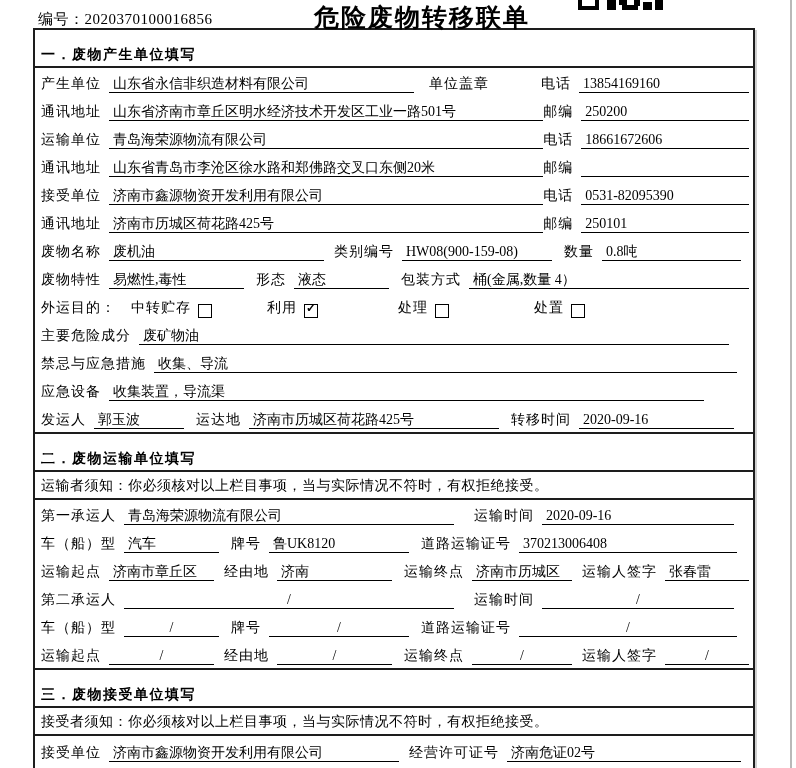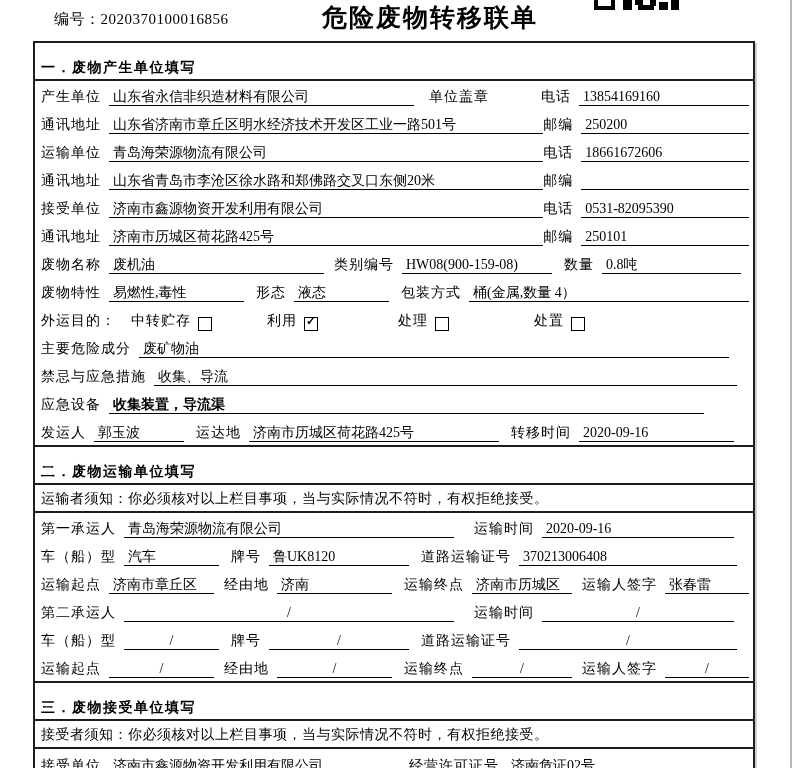"编号：2020370100016856" .hdr { height: 41px -> 28px; margin-left: 16px -> none }
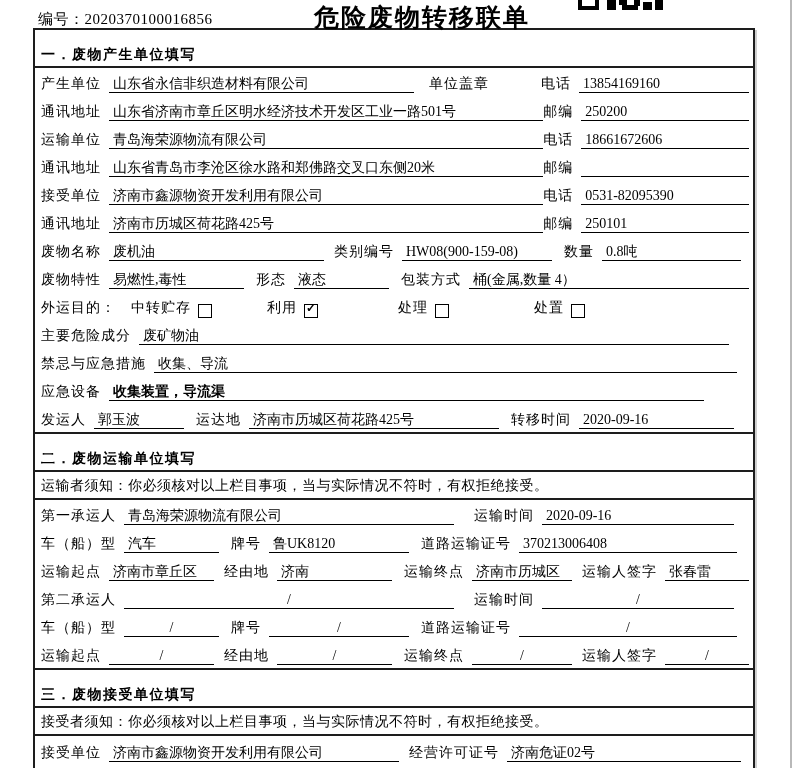"收集装置，导流渠" .mr45 { font-weight: bold -> none }
